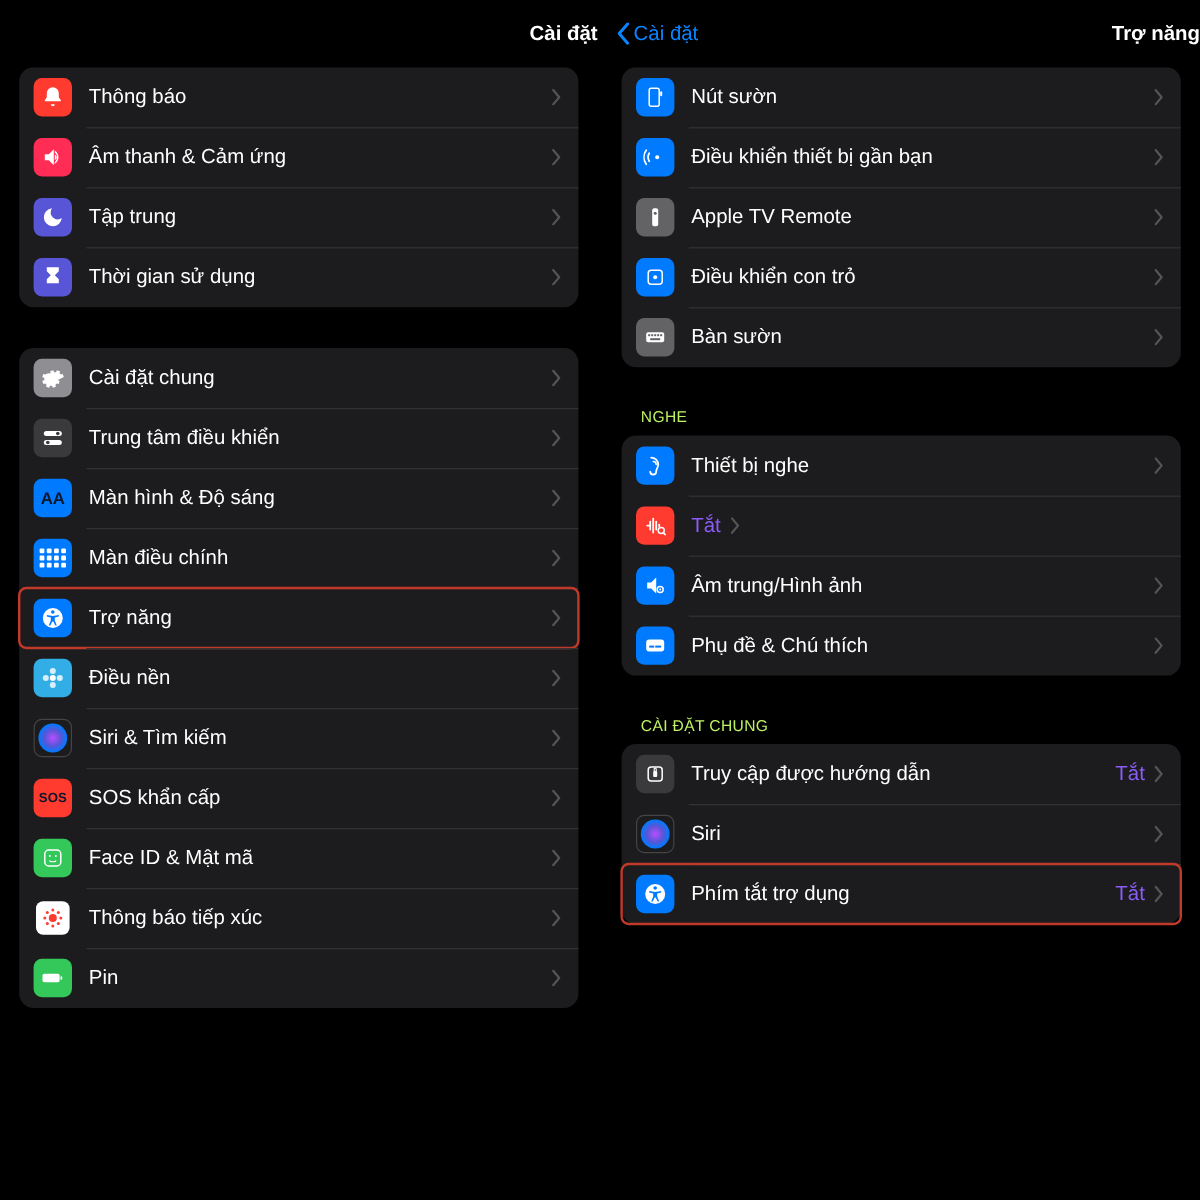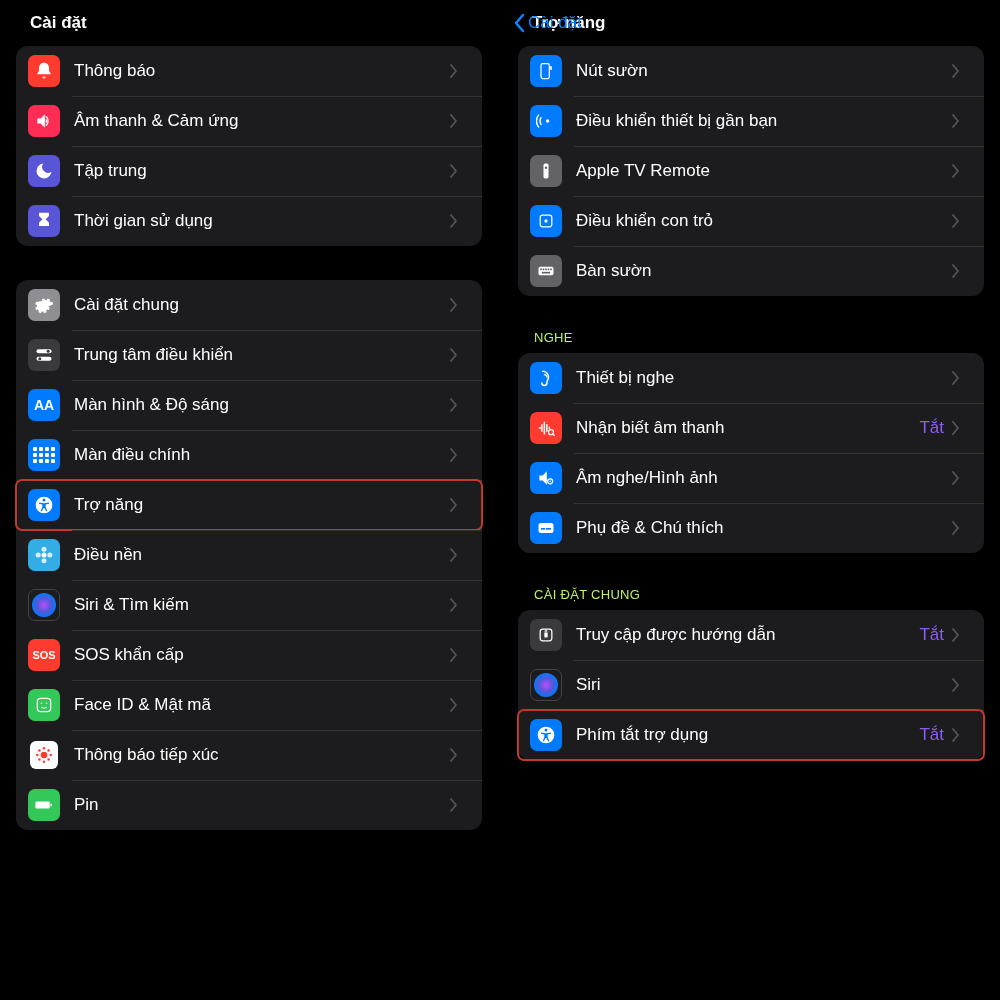"Cài đặt" .header { height: 46px -> 56px; justify-content: flex-start -> flex-end; padding: 0 30px -> 0 0 }
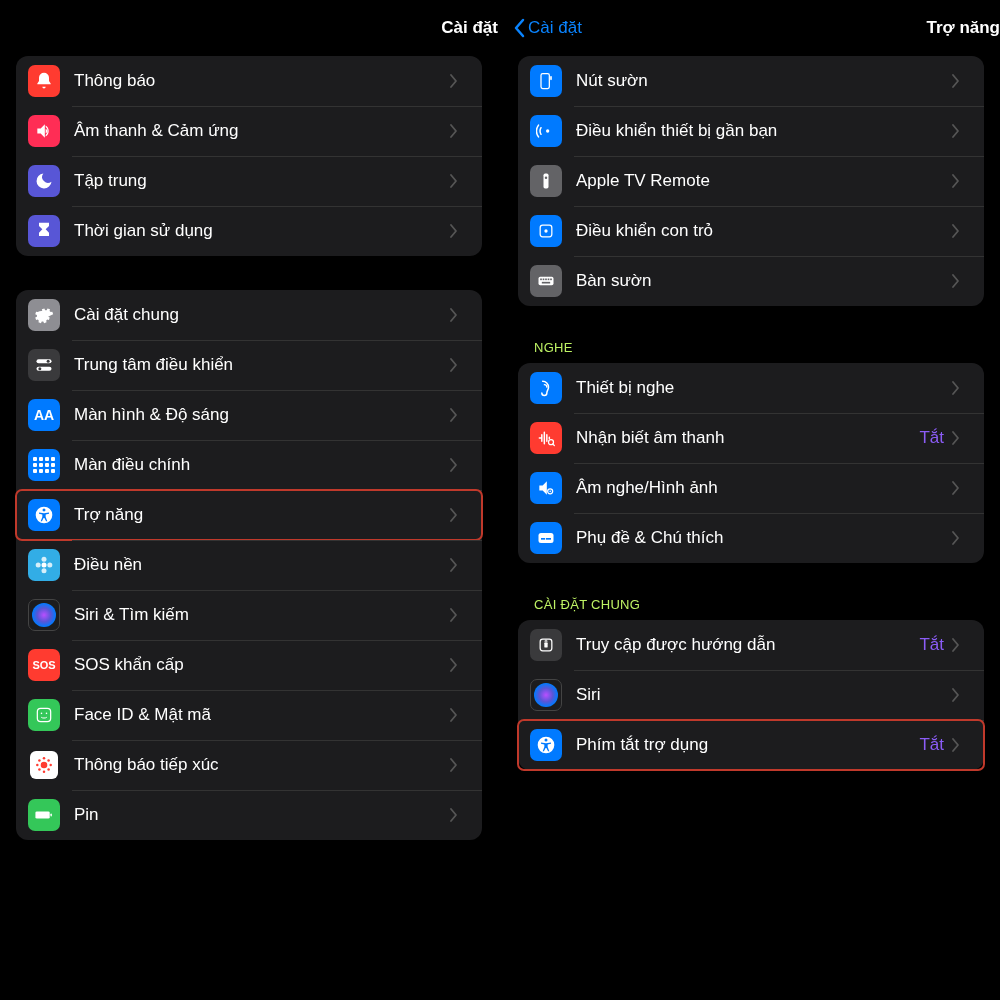"Thông báo" .row { padding: 6px 24px 6px 12px -> 6px 14px 6px 12px }
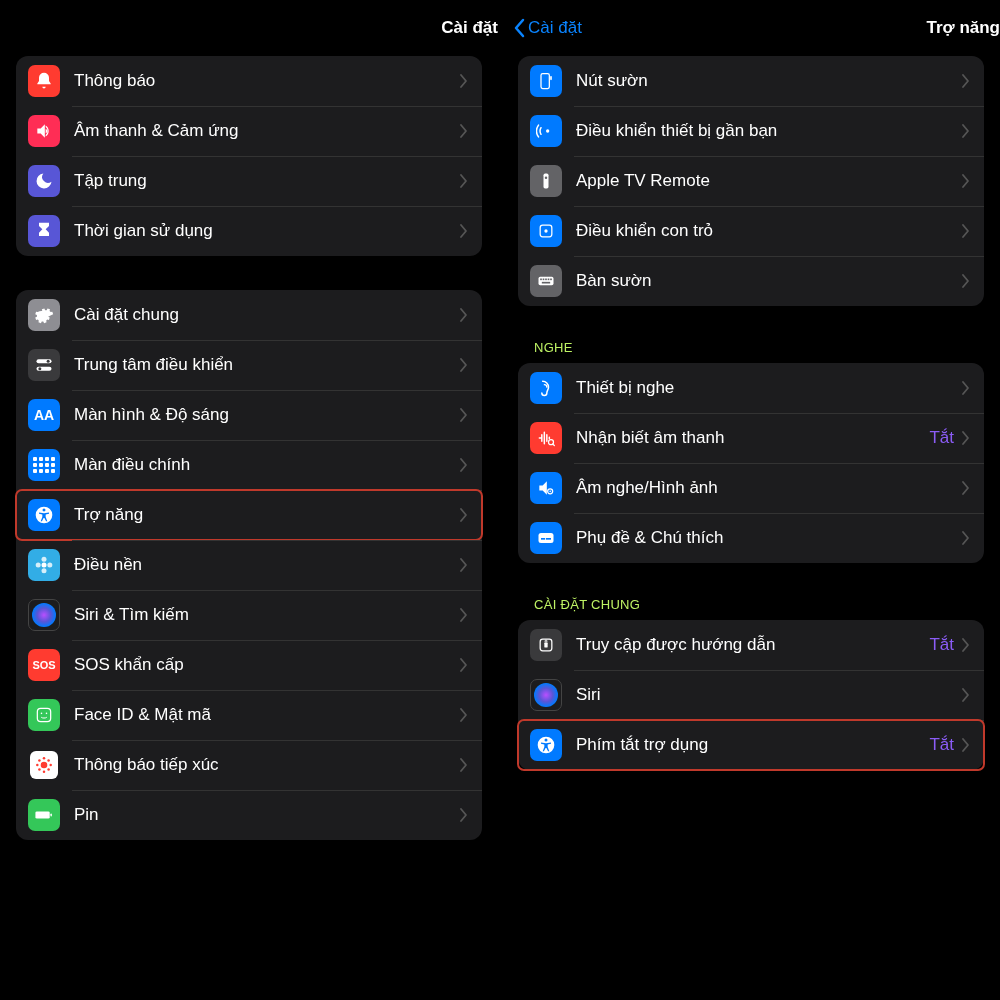"AA" .icon { color: #ffffff -> #0f172a }
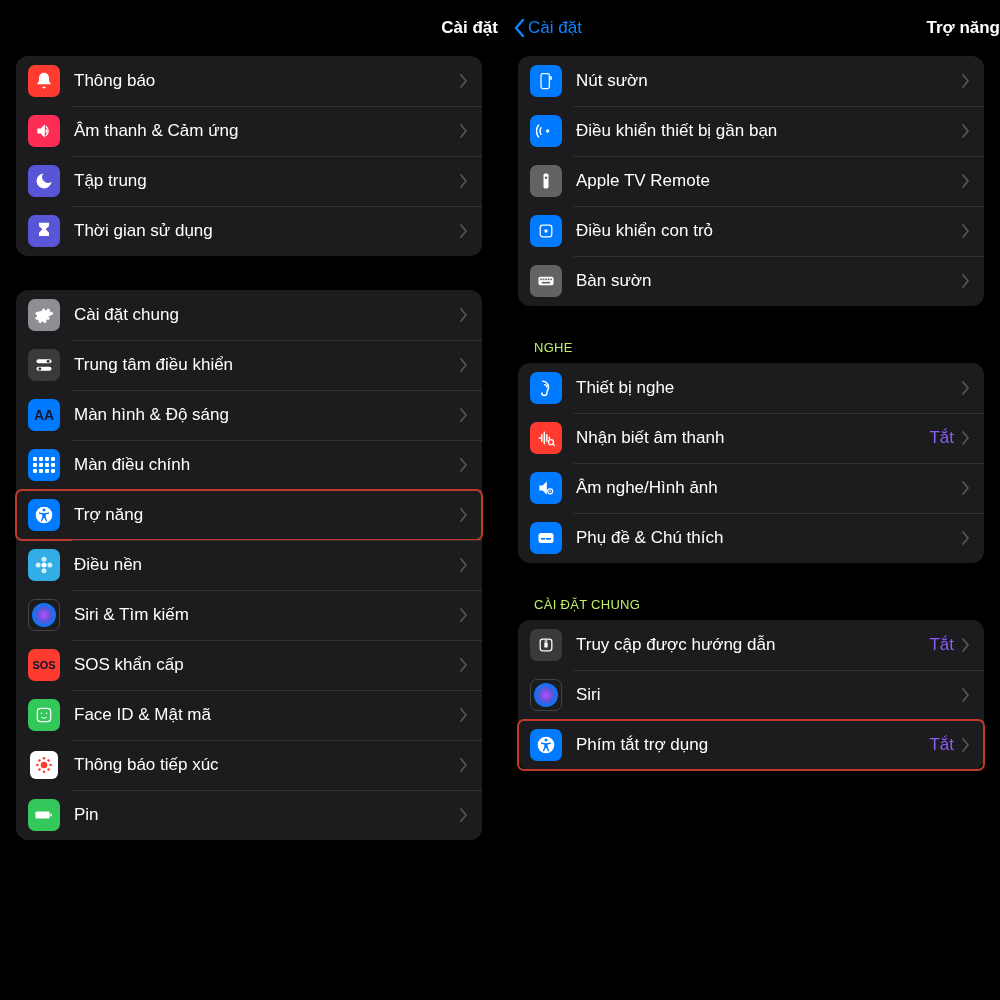"Nhận biết âm thanh" div.label { html: <div>Nhận biết âm thanh</div> -> none }
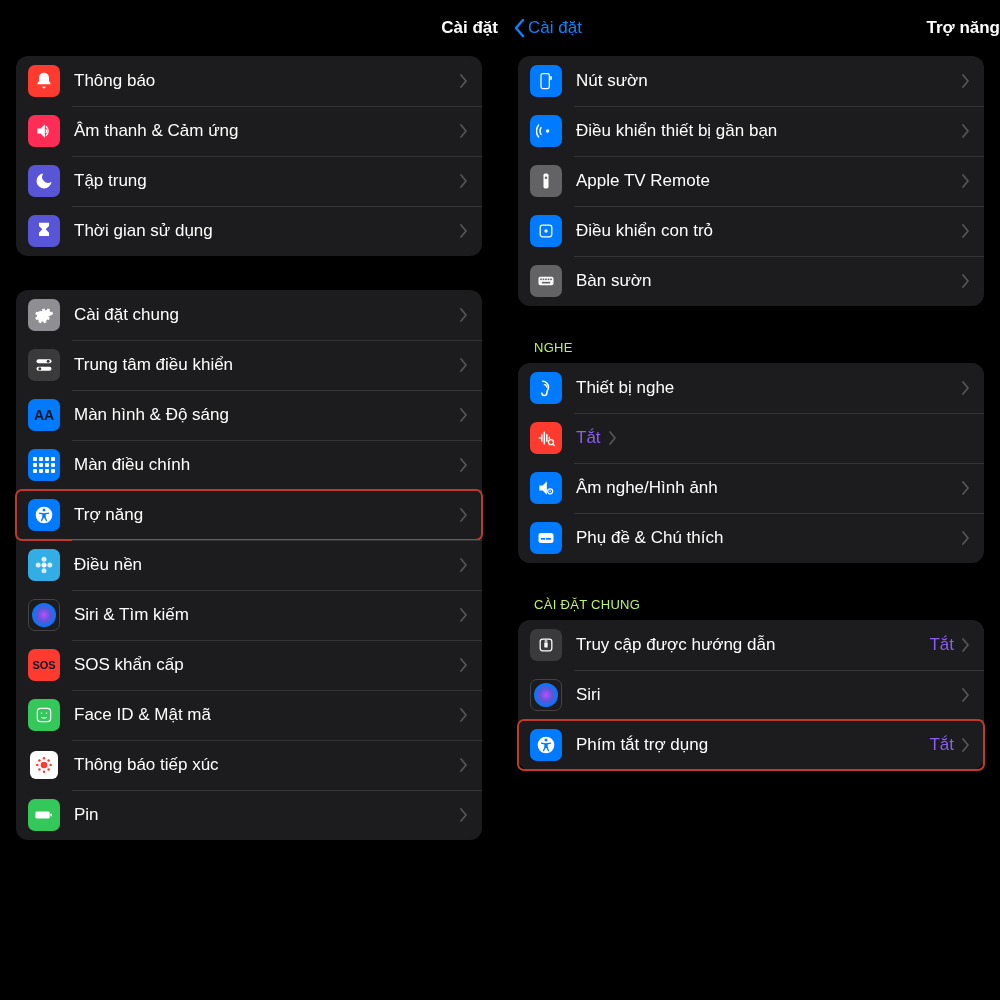"Âm nghe/Hình ảnh" div.label { text: nghe/Hình -> trung/Hình }
